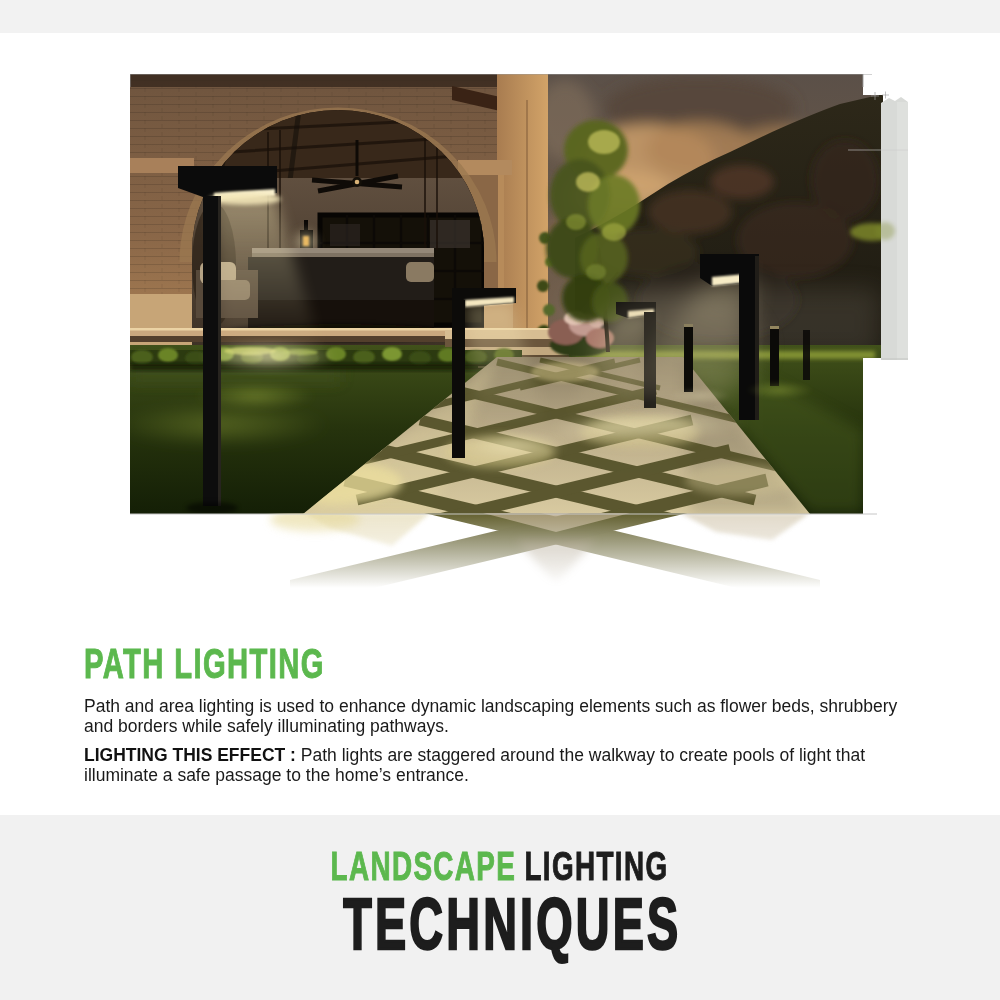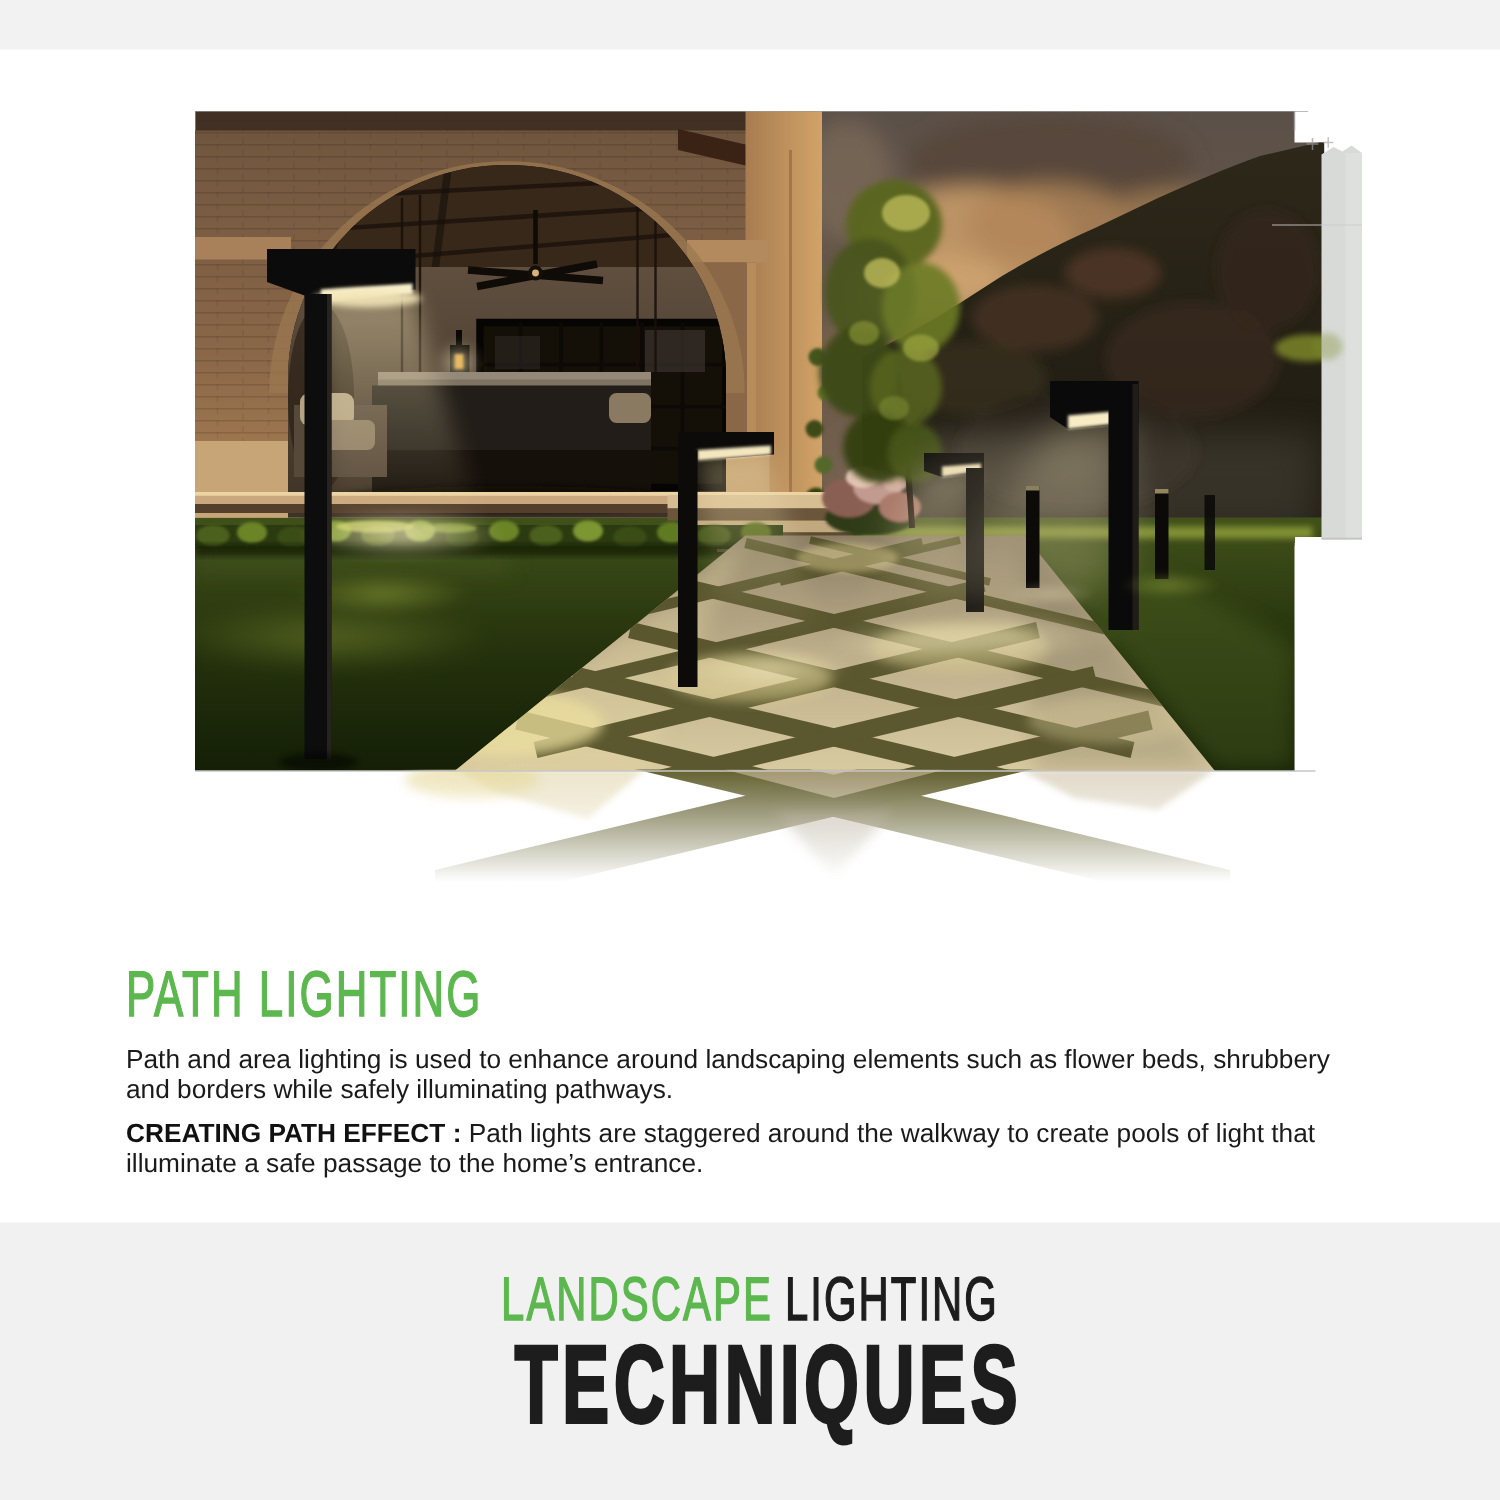"PATH LIGHTING" .title { font-weight: normal -> bold }
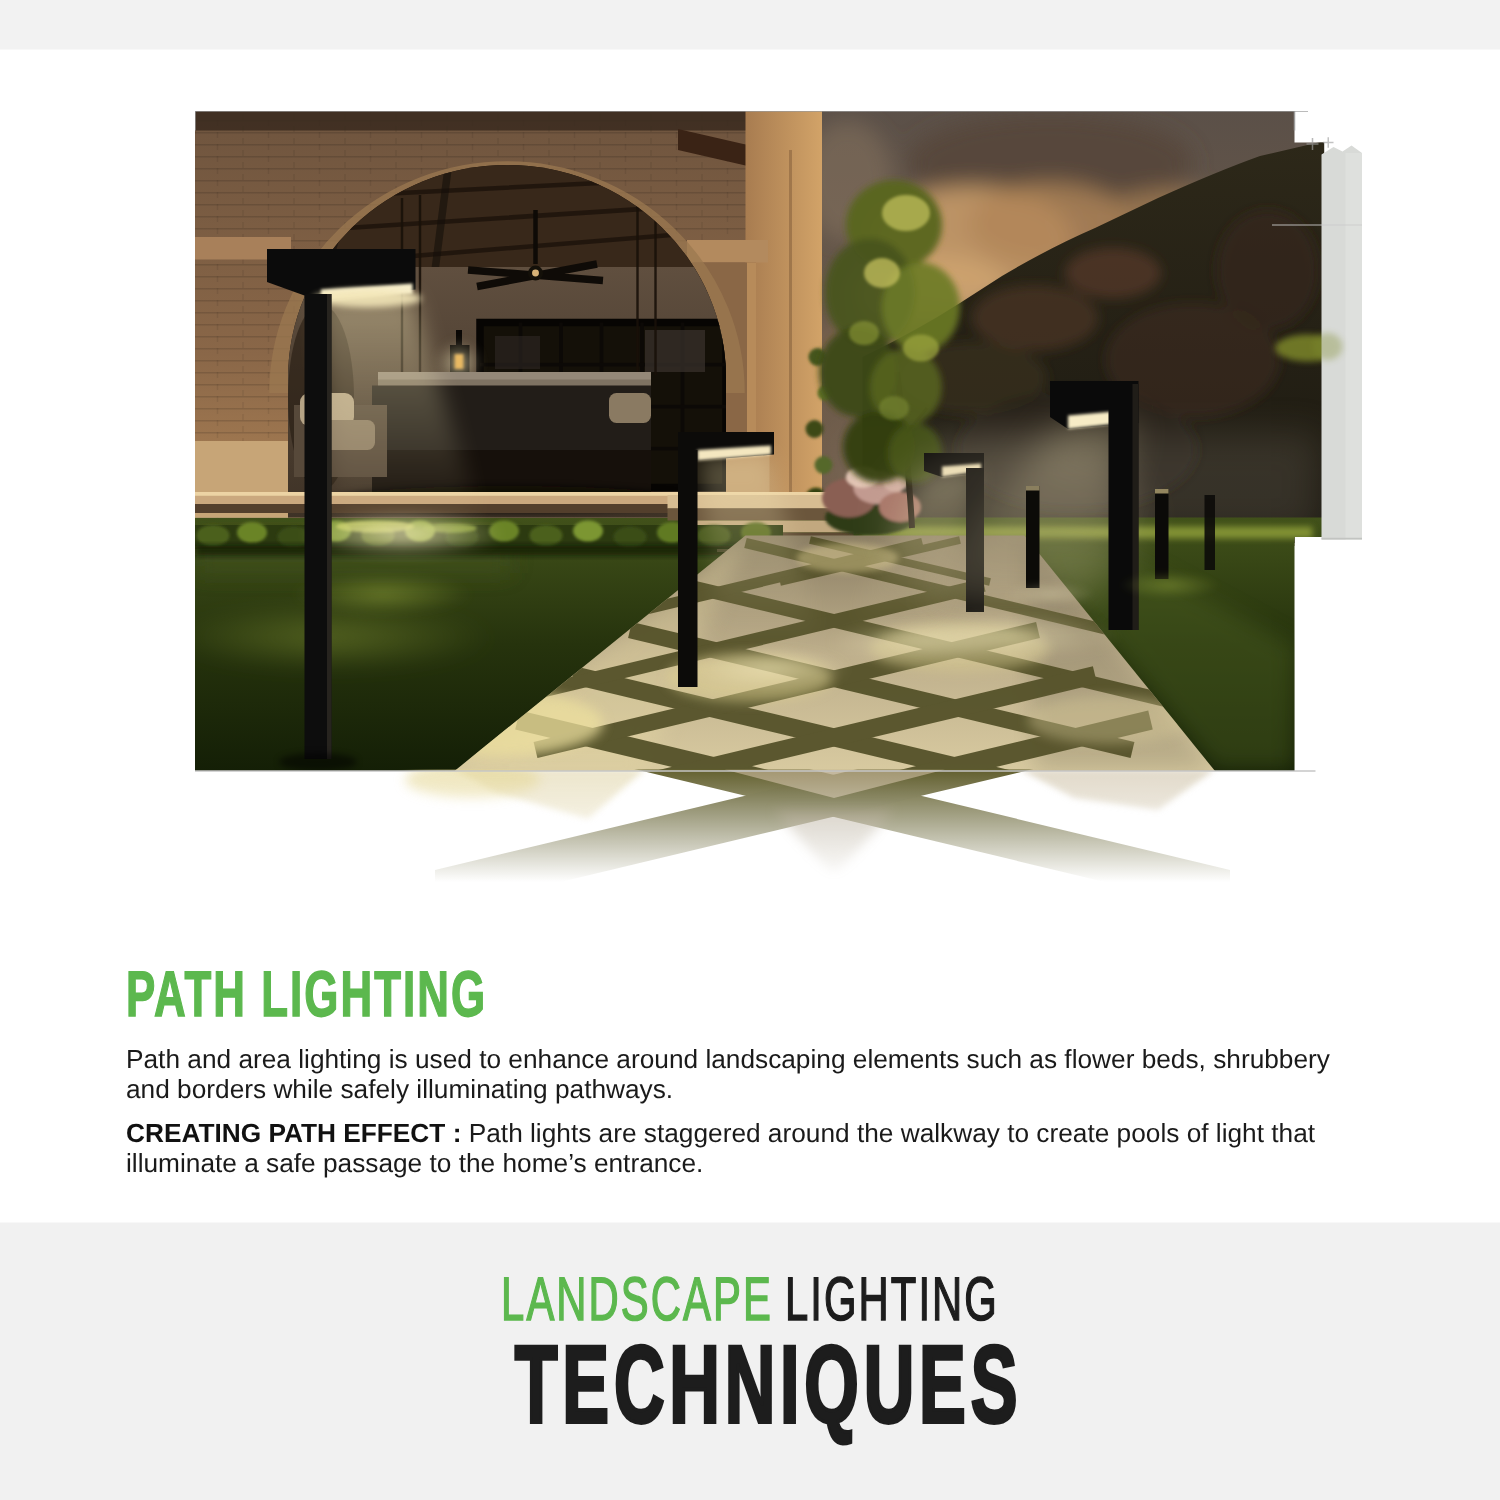"Path and area lighting is" p.body { text: around -> dynamic }
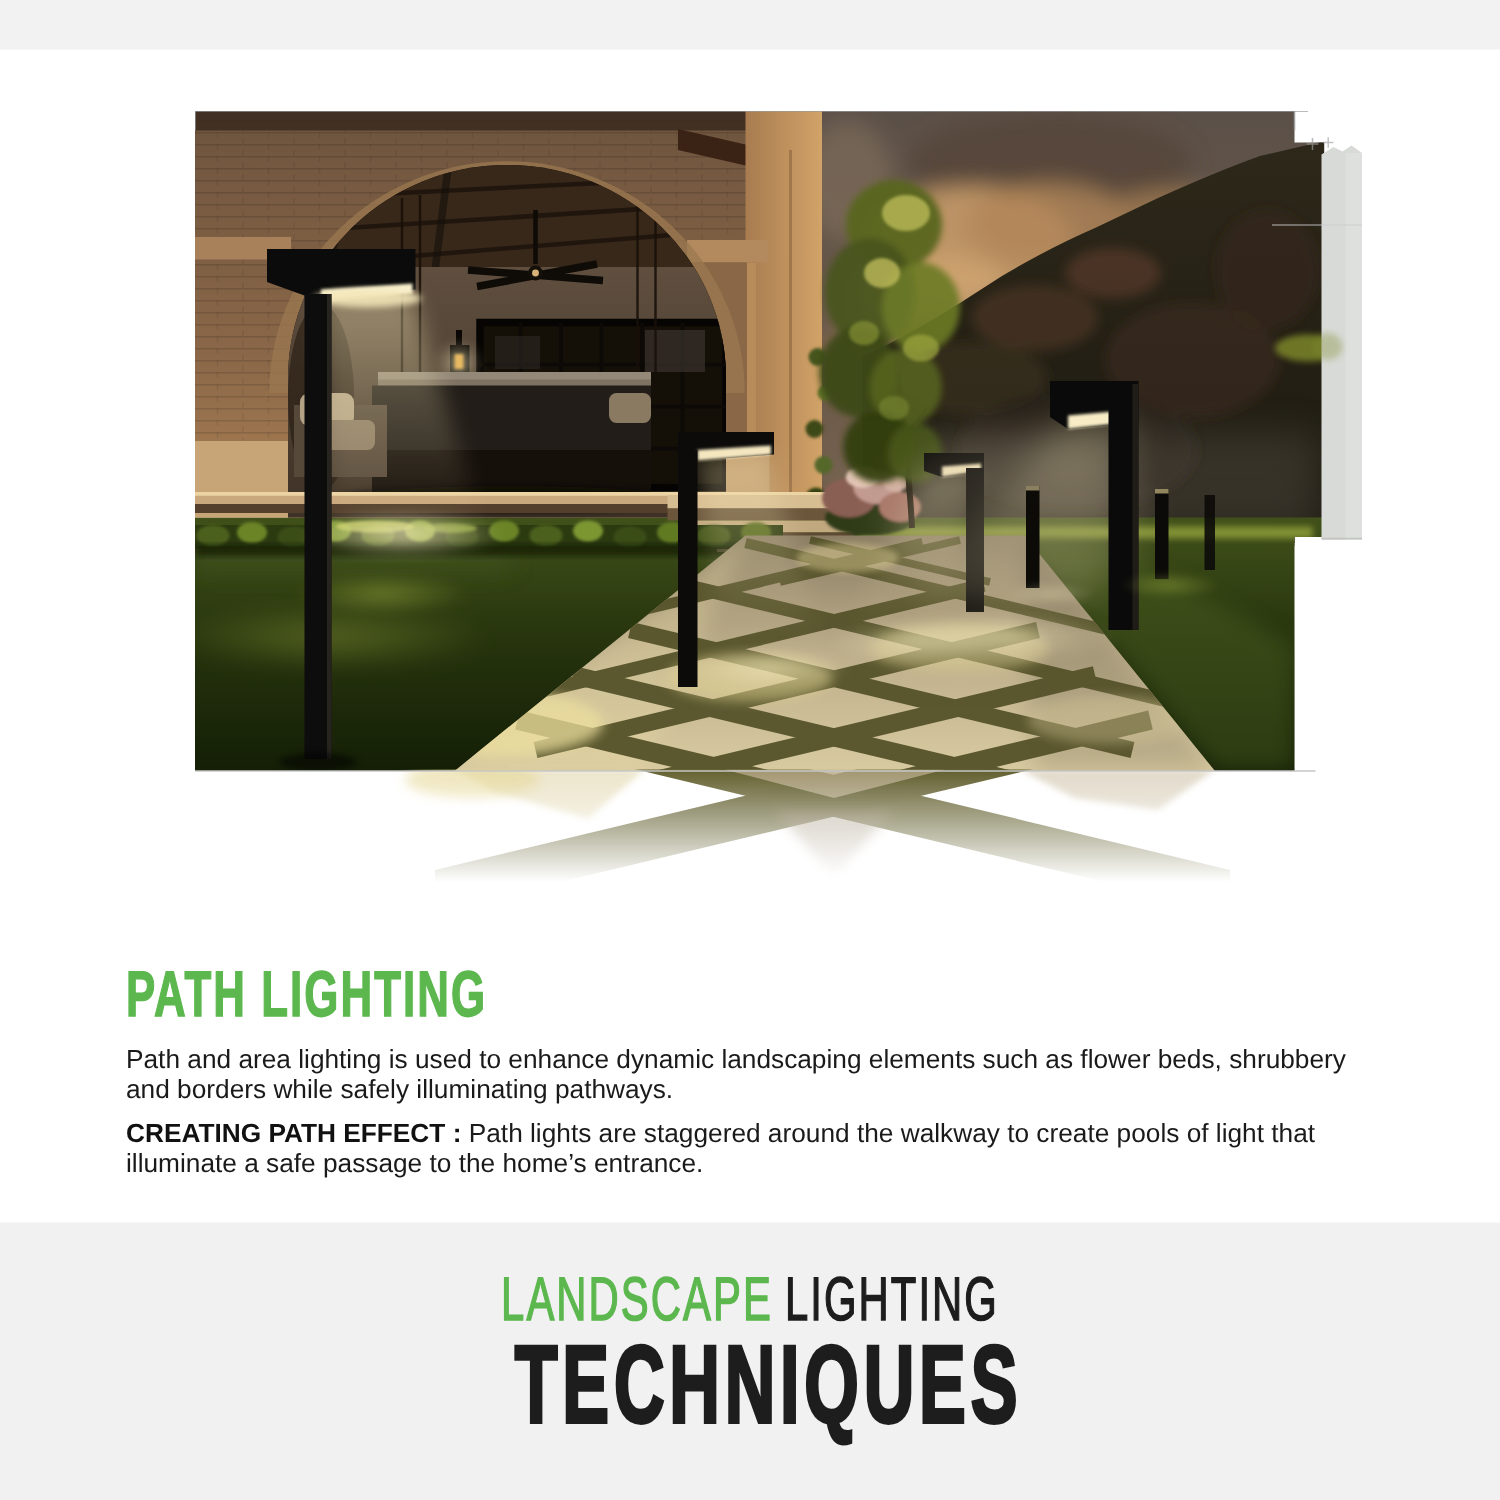"CREATING PATH EFFECT :" strong.lead { text: CREATING PATH -> LIGHTING THIS }
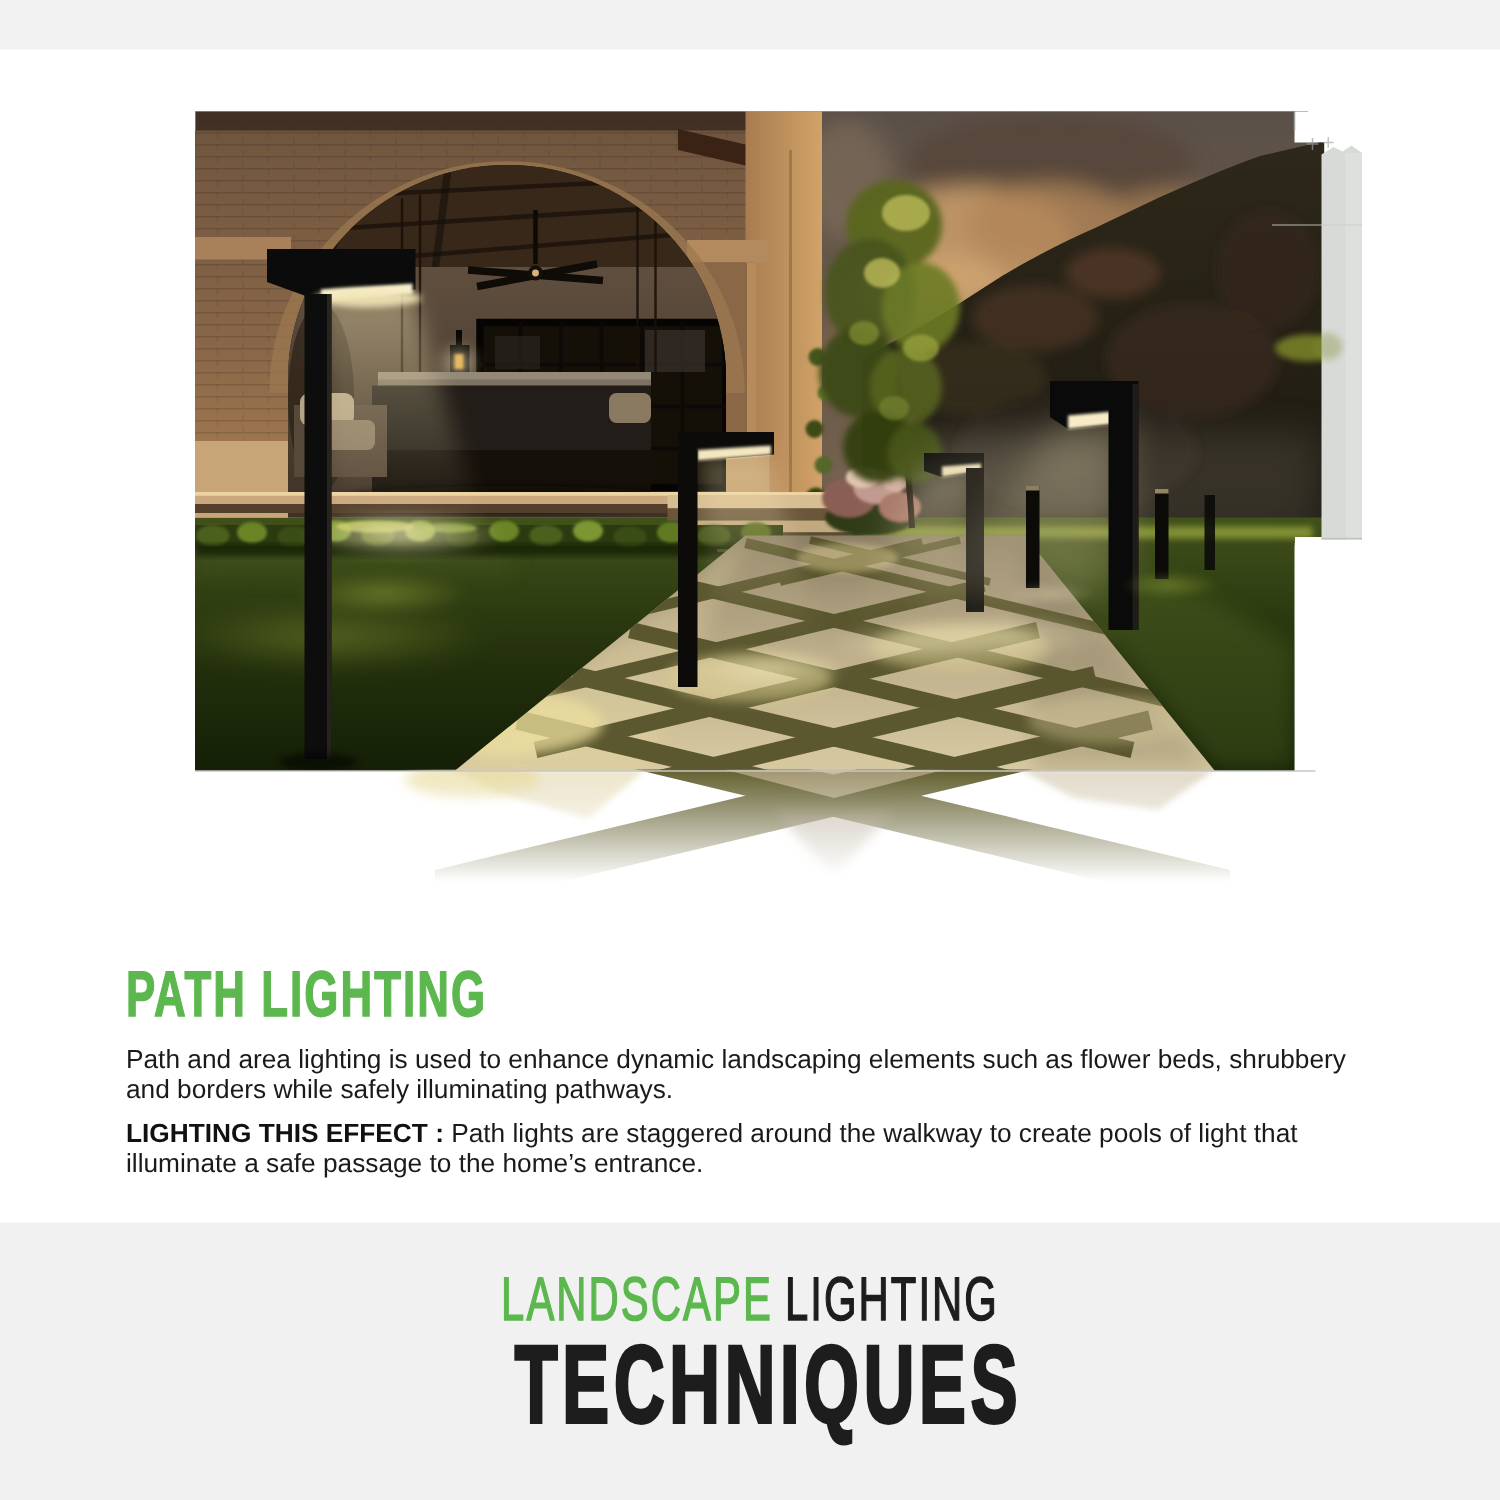"LANDSCAPE LIGHTING" .f-line1 { font-weight: normal -> bold }
